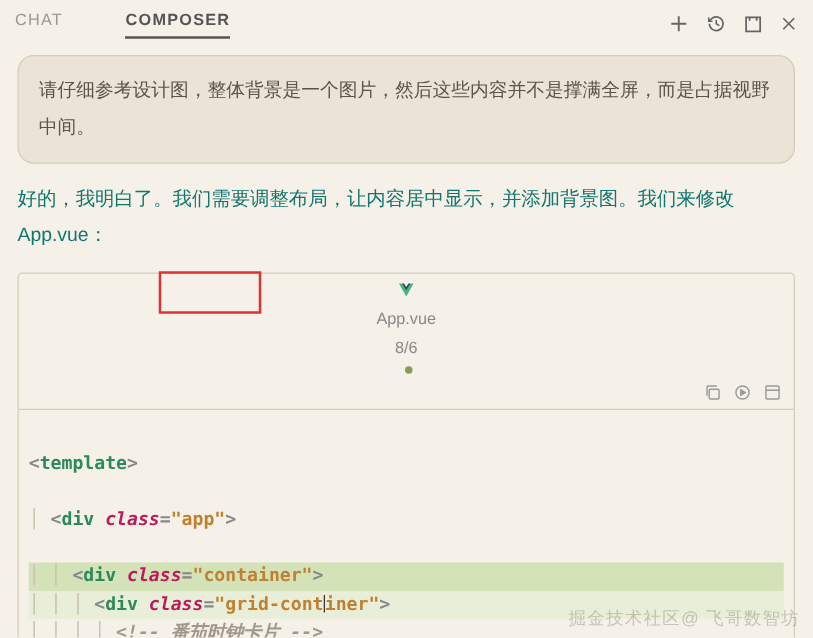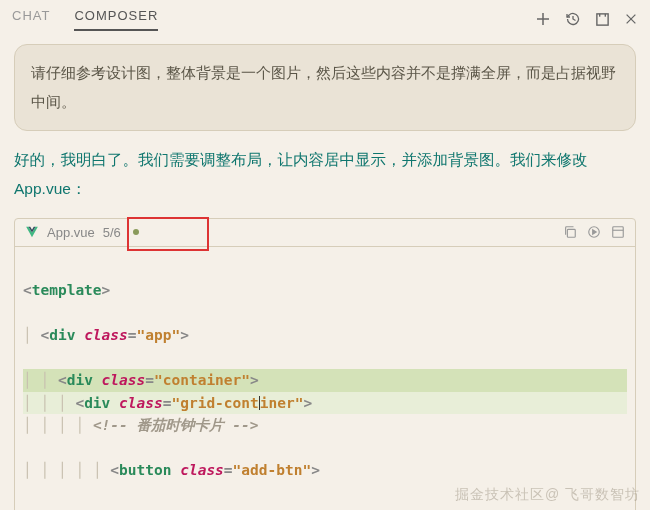"COMPOSER" .tab.active { font-weight: 400 -> 700; margin-left: none -> 26px }
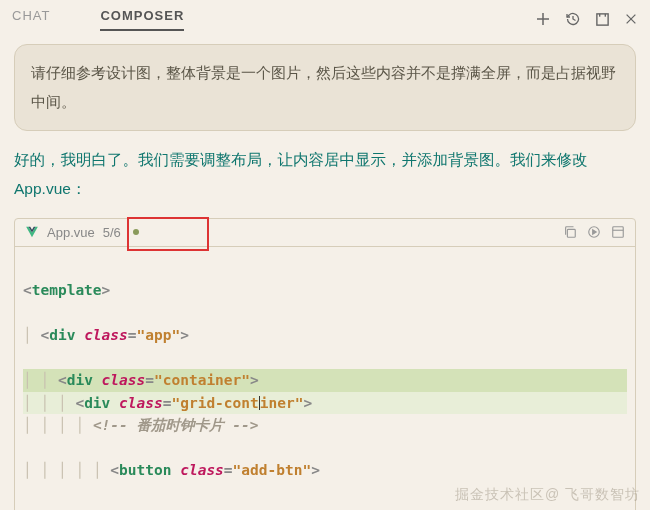"App.vue" .code-header { flex-direction: none -> column }
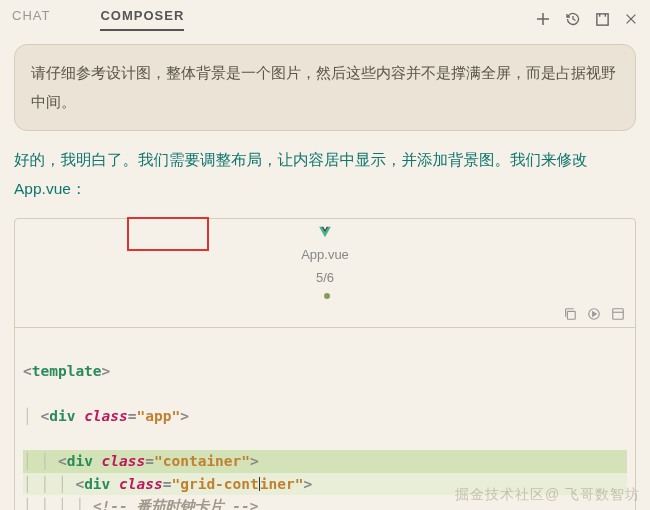"5/6" span { text: 5/6 -> 8/6 }
